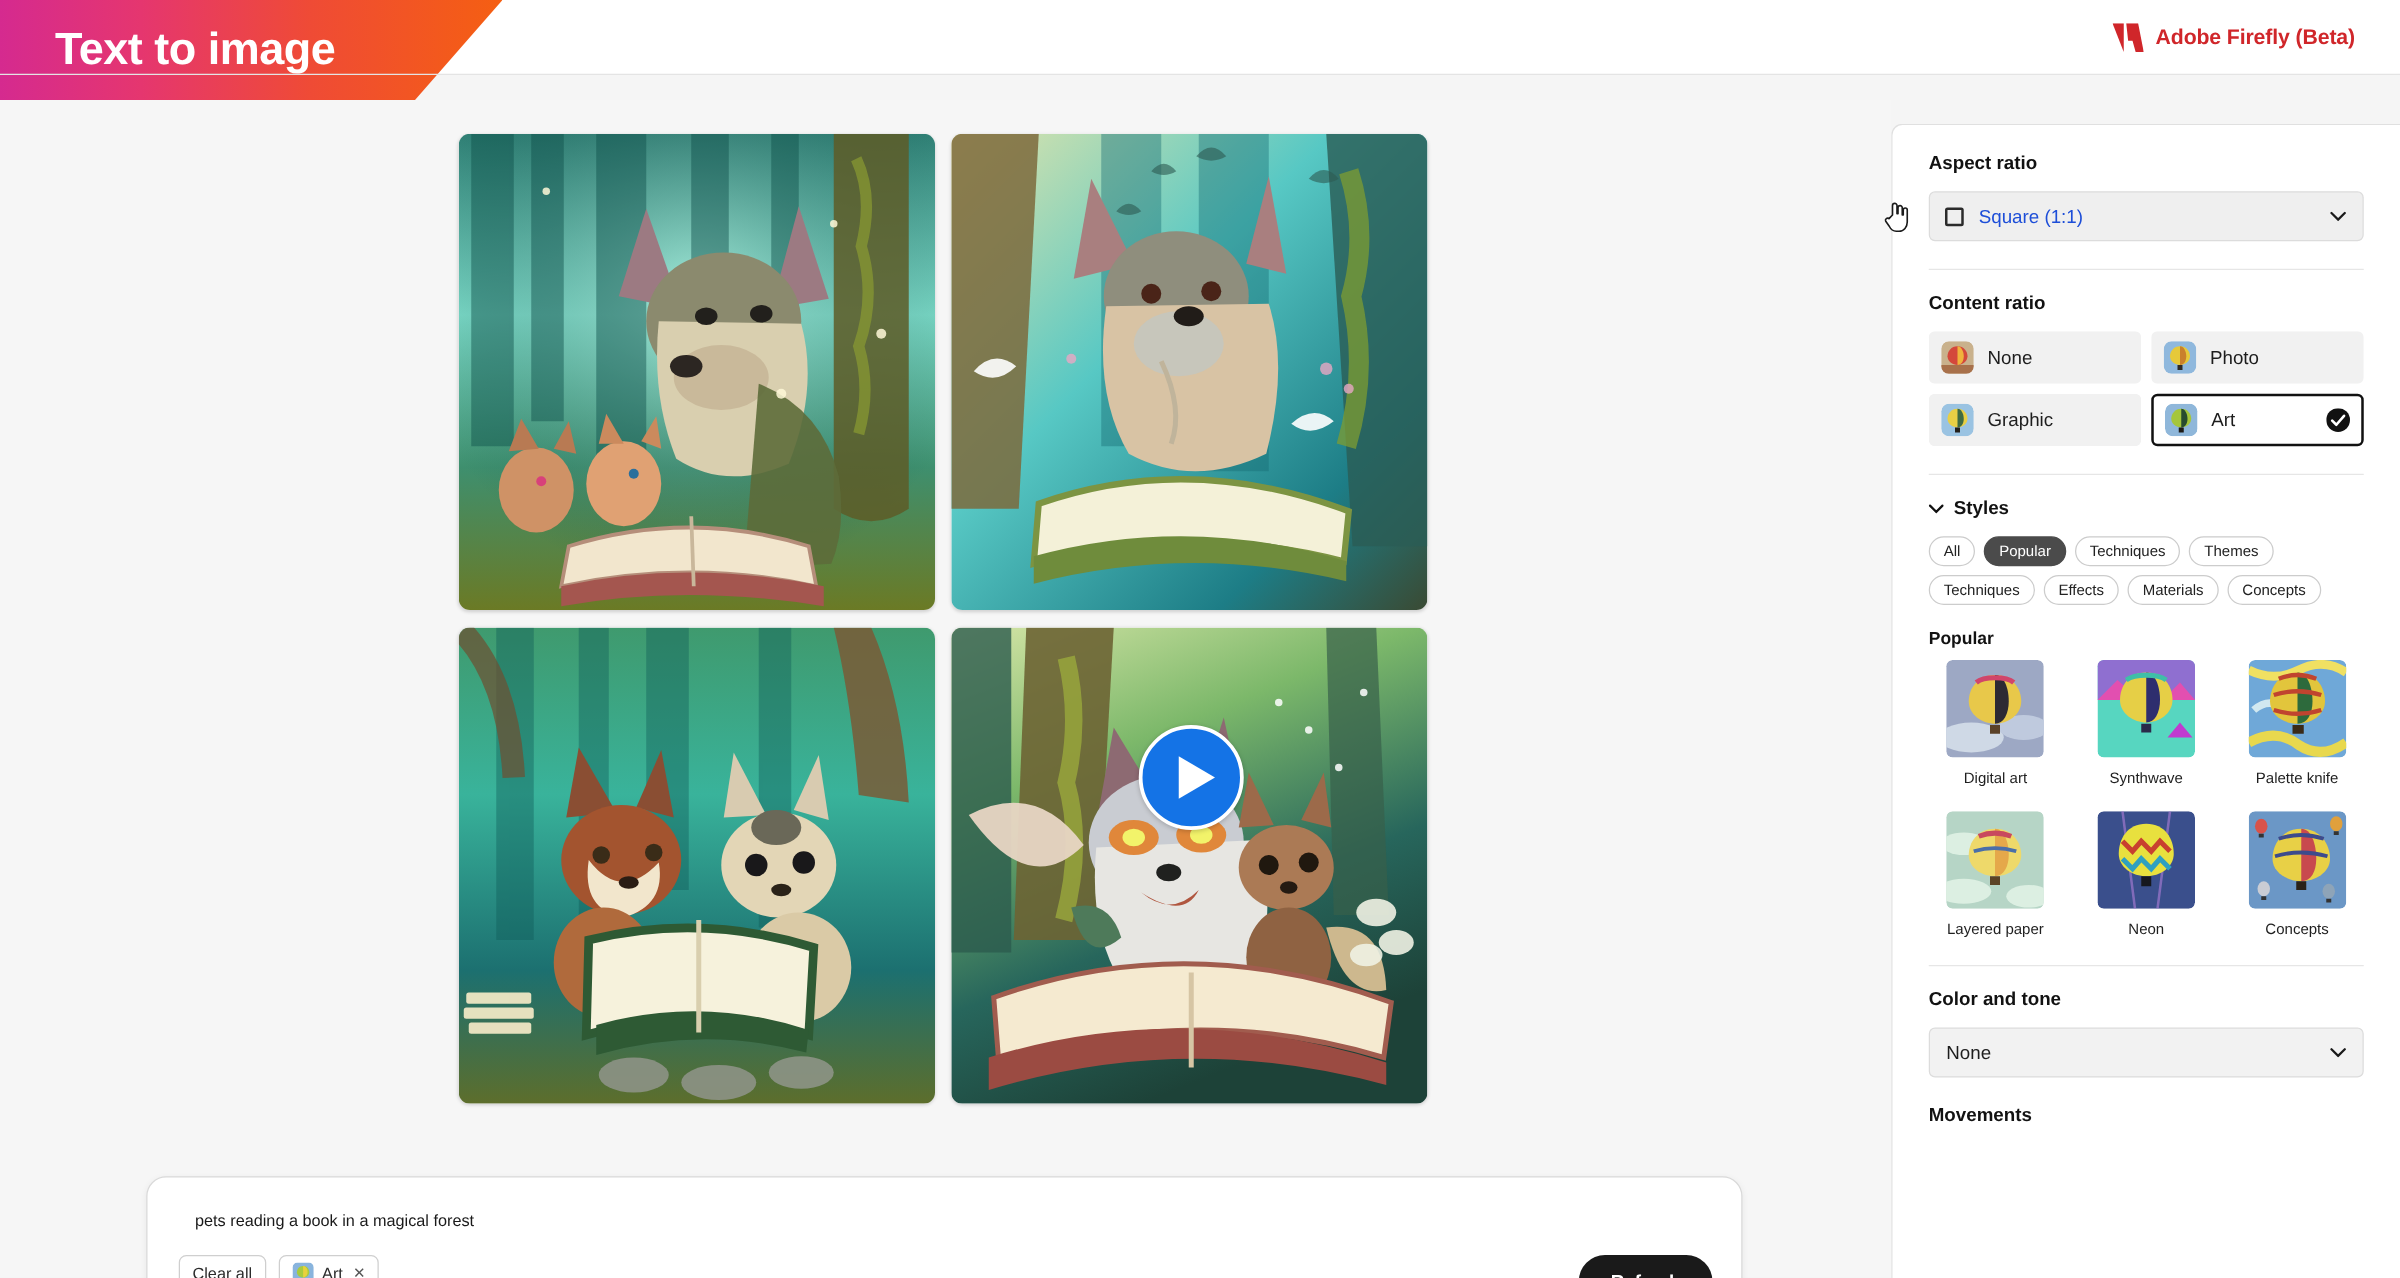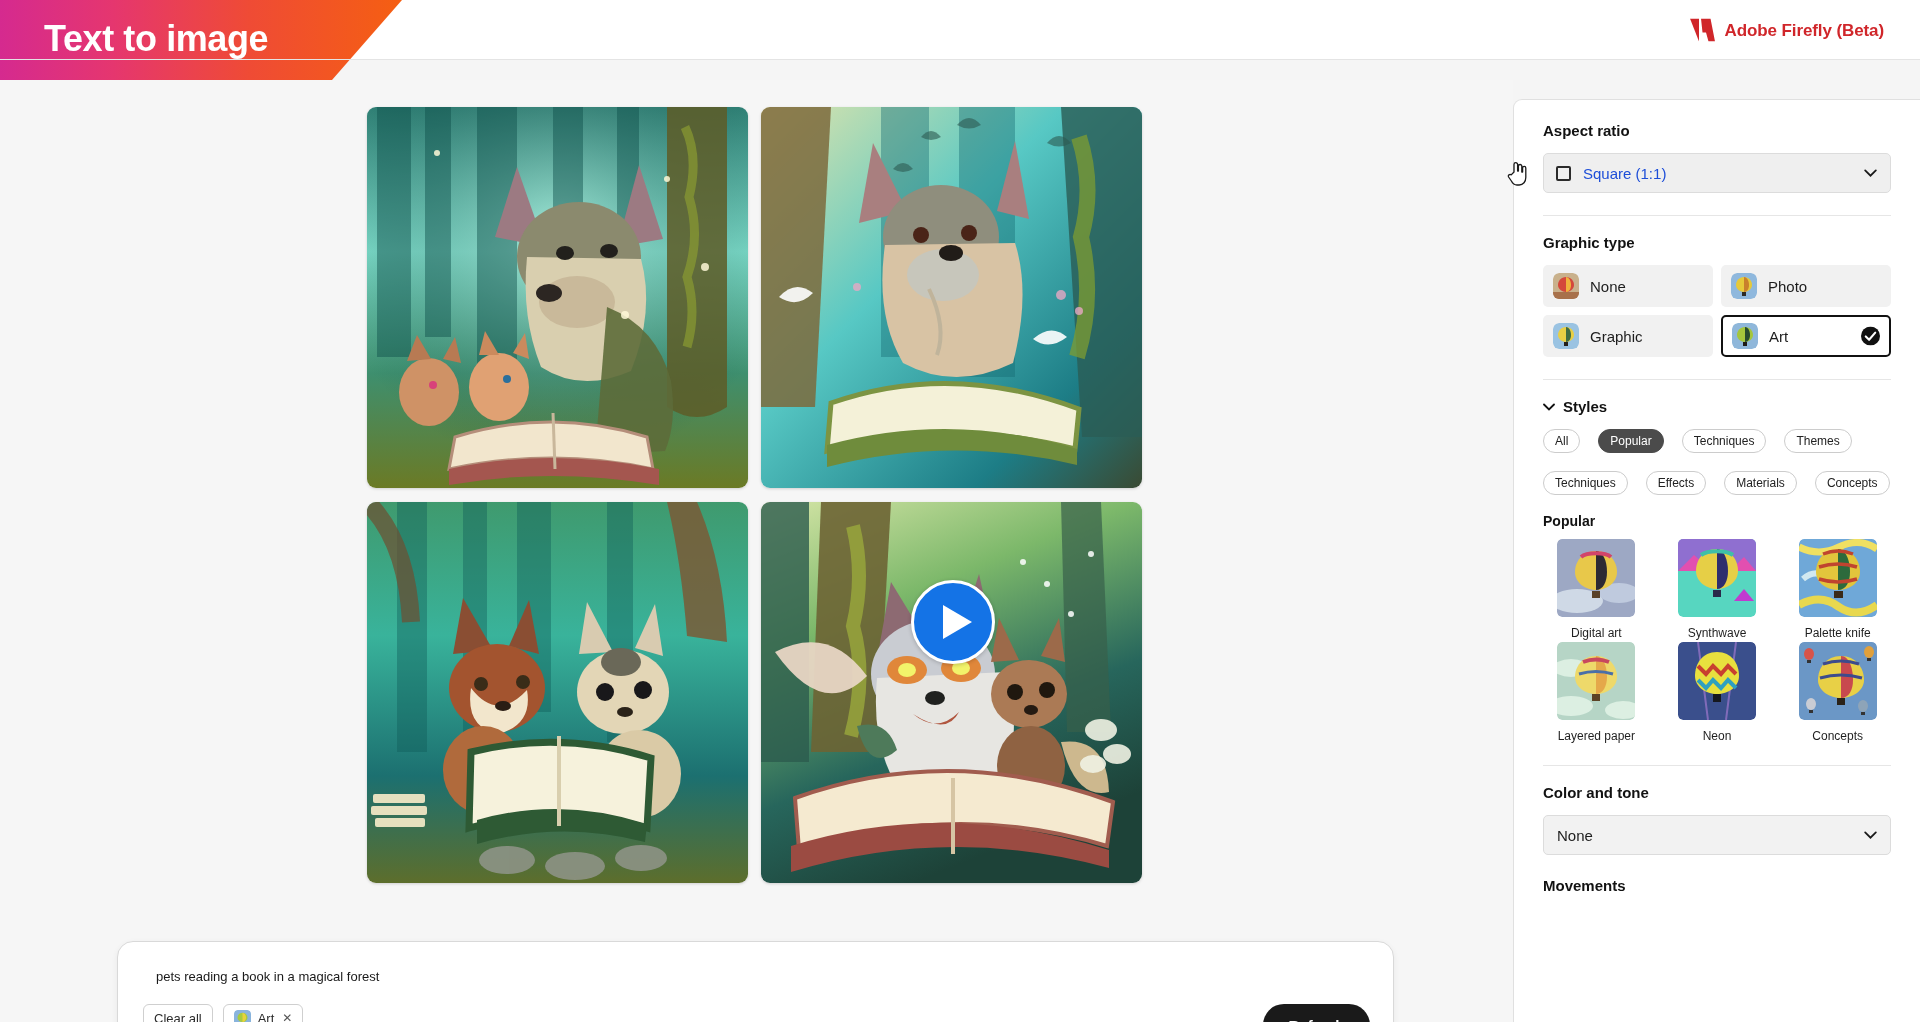"Graphic type" div.sec-title { text: Graphic type -> Content ratio }
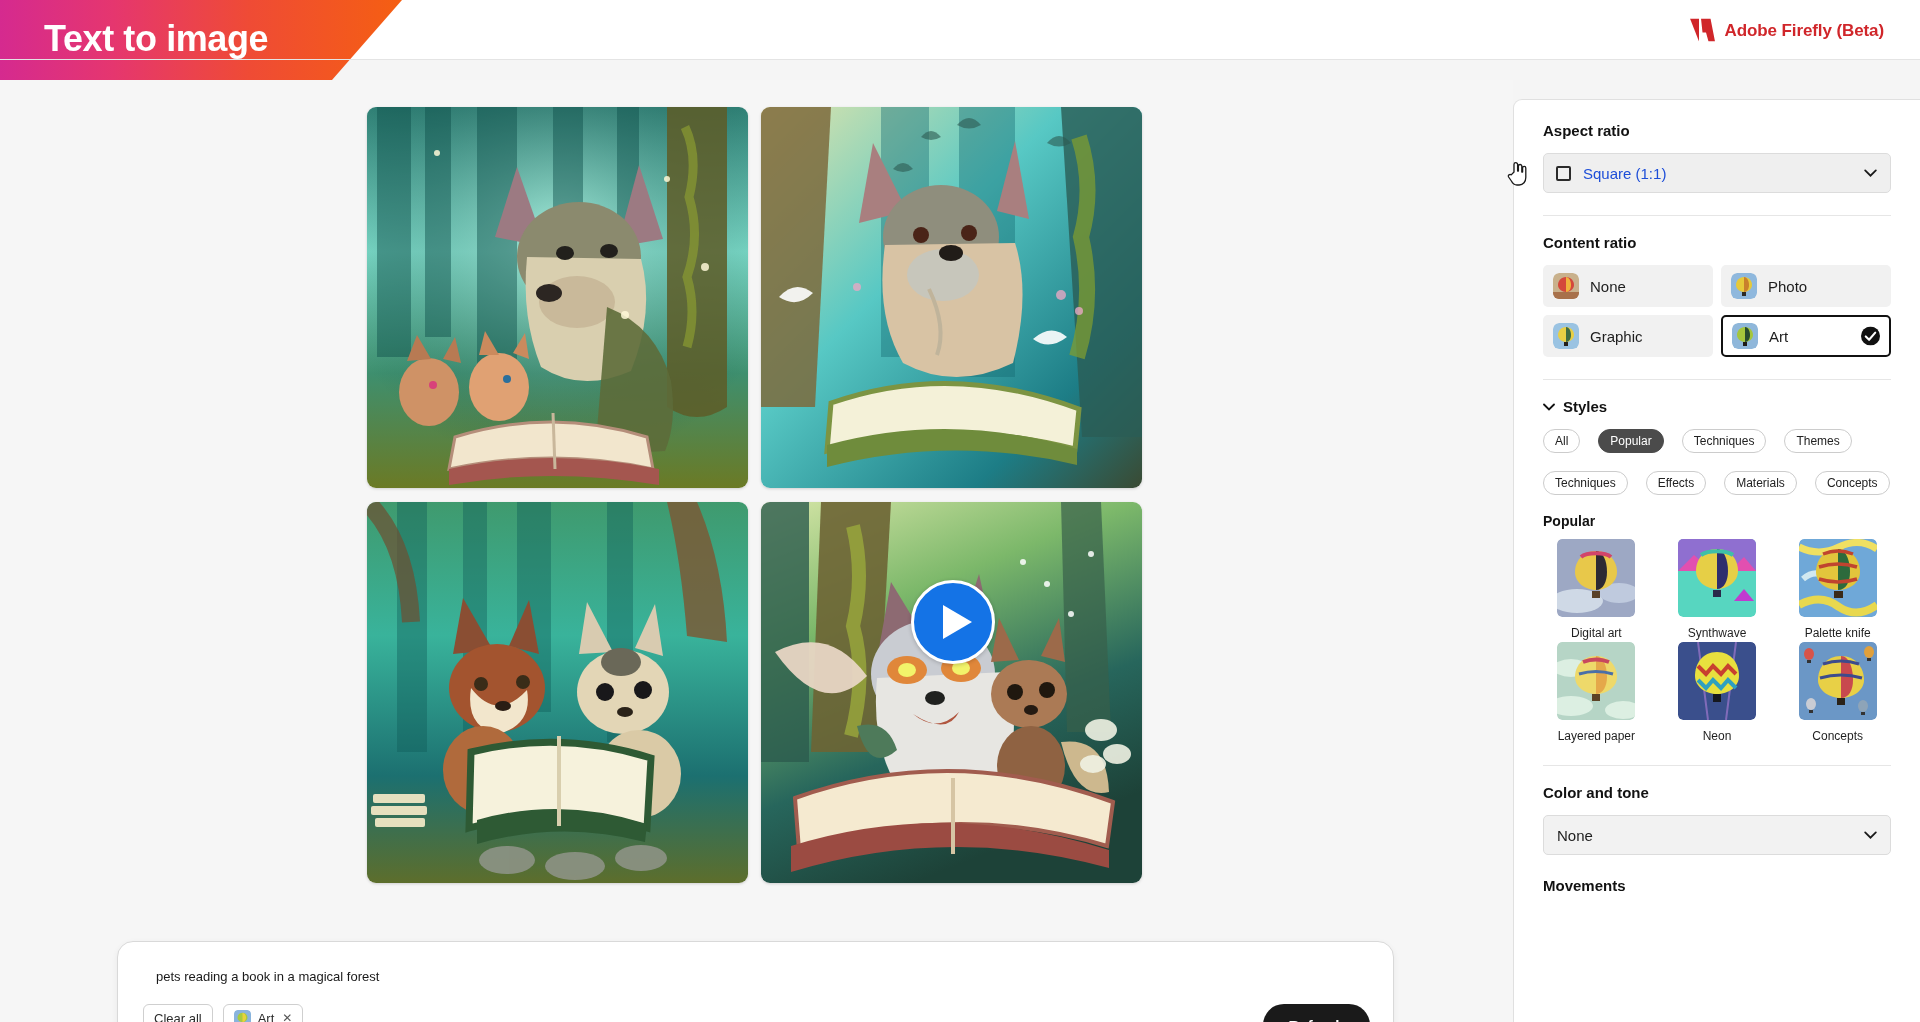"All" .pill-wrap { gap: 18px -> 7px }
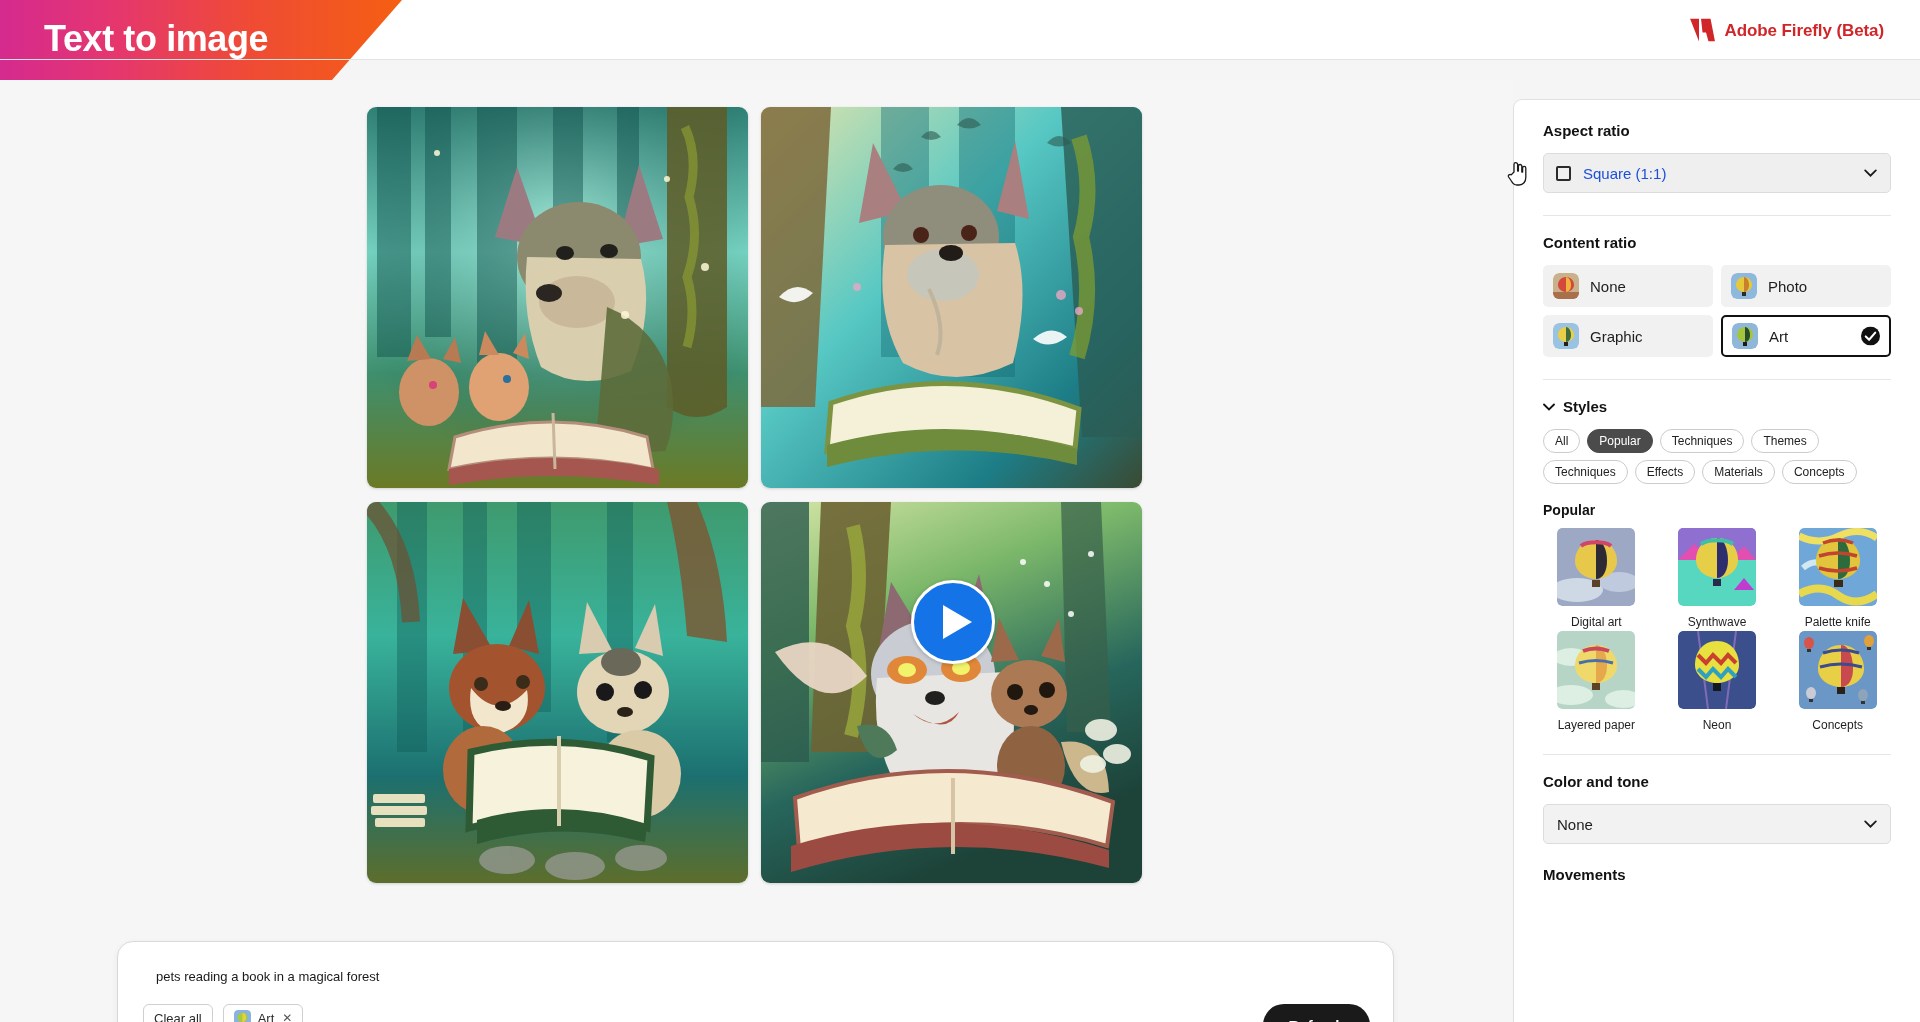"Digital art" .style-grid { gap: 2px 14px -> 20px 14px }
